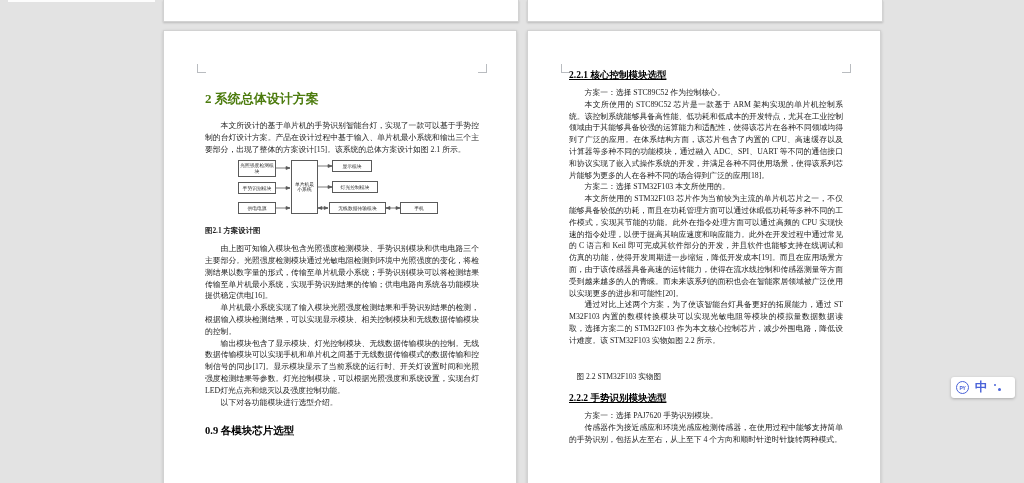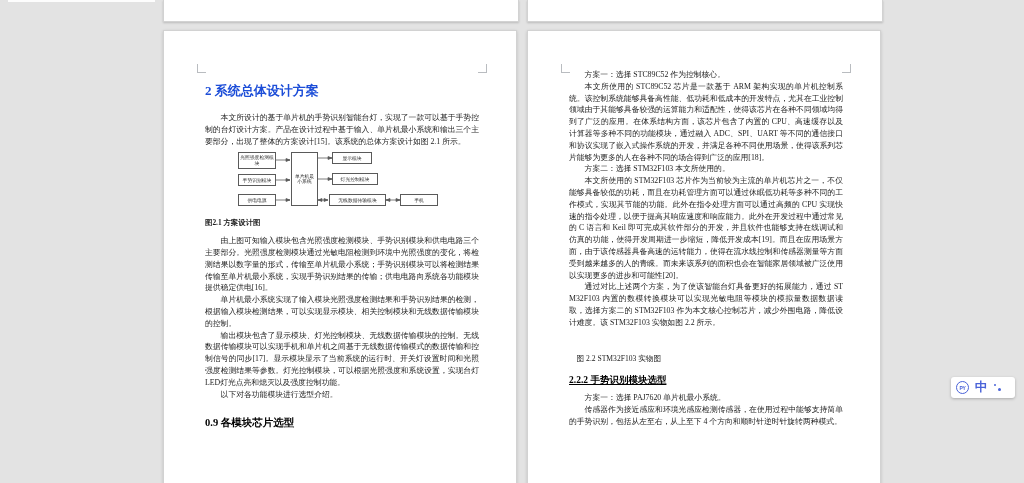"2.2.1 核心控制模块选型" h3.t { html: none -> <h3>2.2.1 核心控制模块选型</h3> }
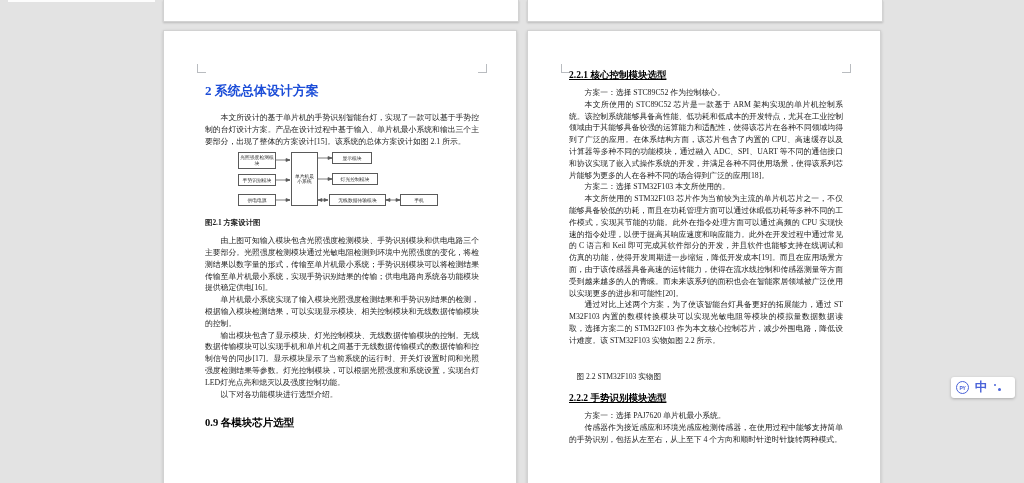"2 系统总体设计方案" h1.t { color: #1d4ed8 -> #4d7c0f; margin: 0 0 13px 0 -> 8px 0 13px 0 }
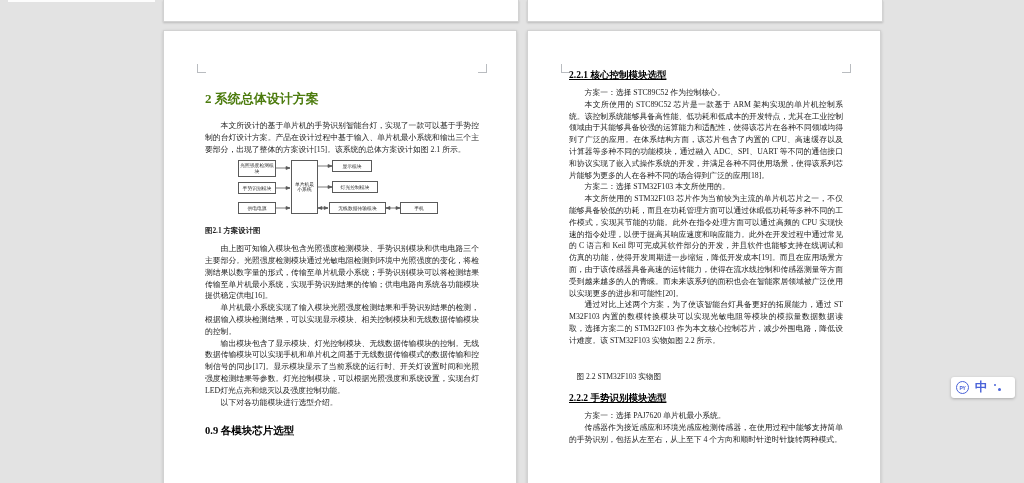"方案一：选择 PAJ7620 单片机最小系统。" p { text: 单片机最小系统 -> 手势识别模块 }
